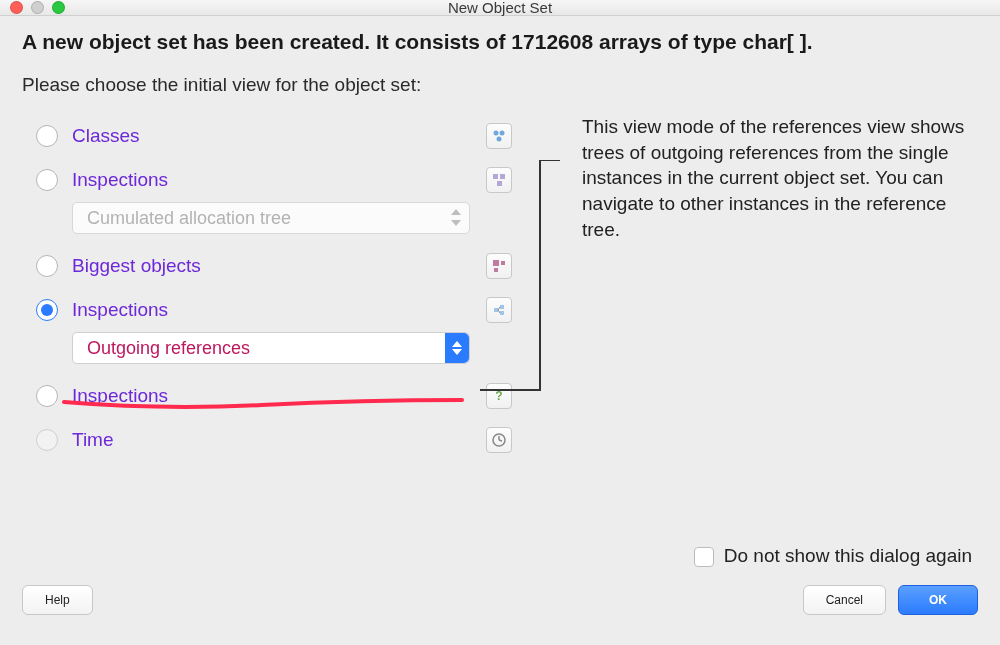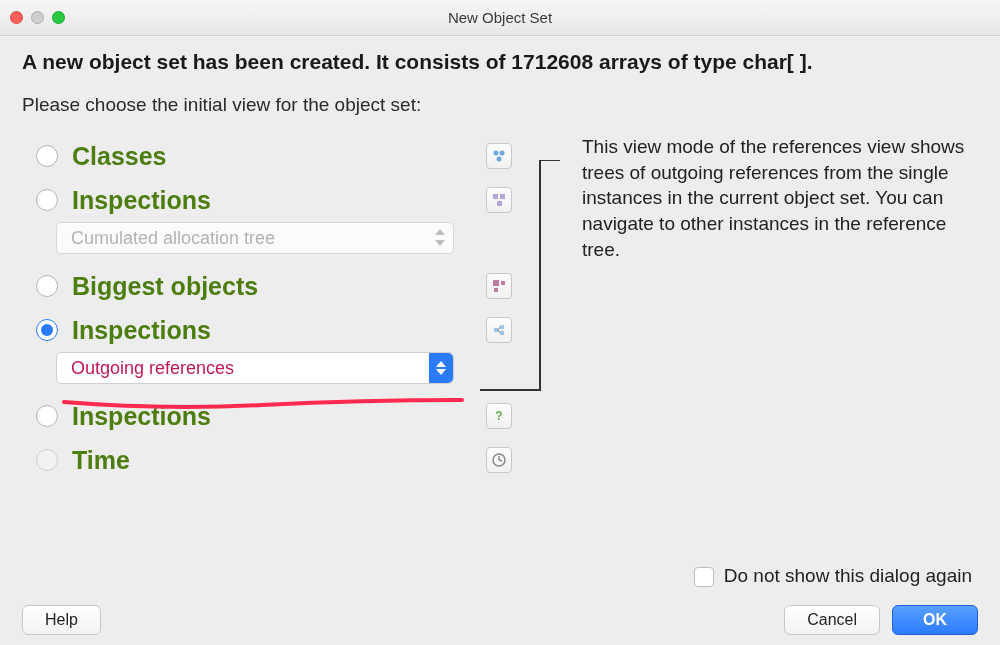"New Object Set" .titlebar { height: 36px -> 16px }
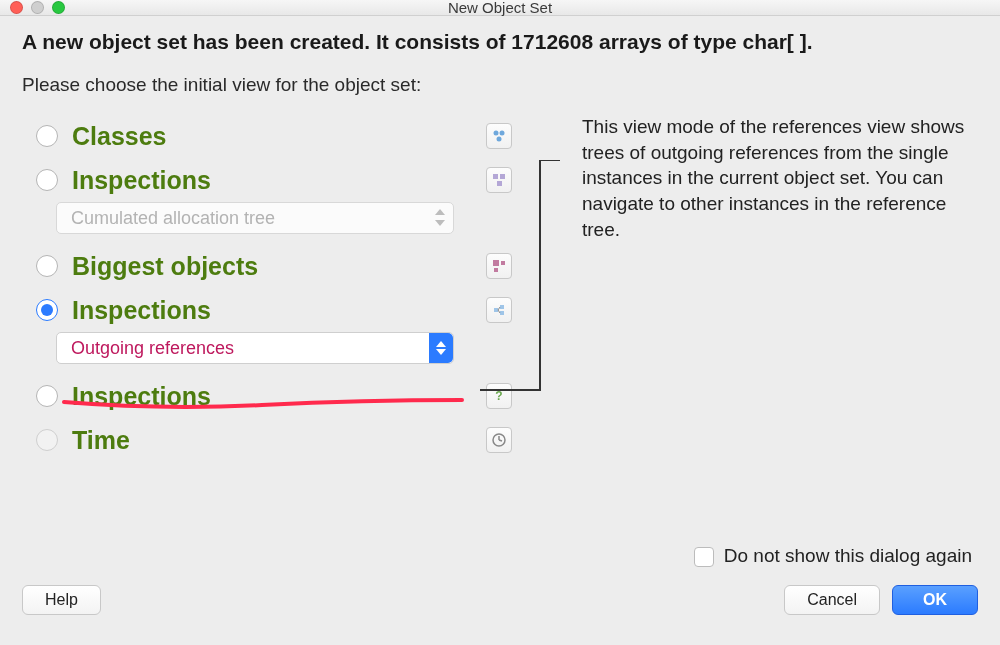"Classes" .opt-label { color: #4d7c0f -> #6d28d9; font-size: 25px -> 19px; font-weight: bold -> none }
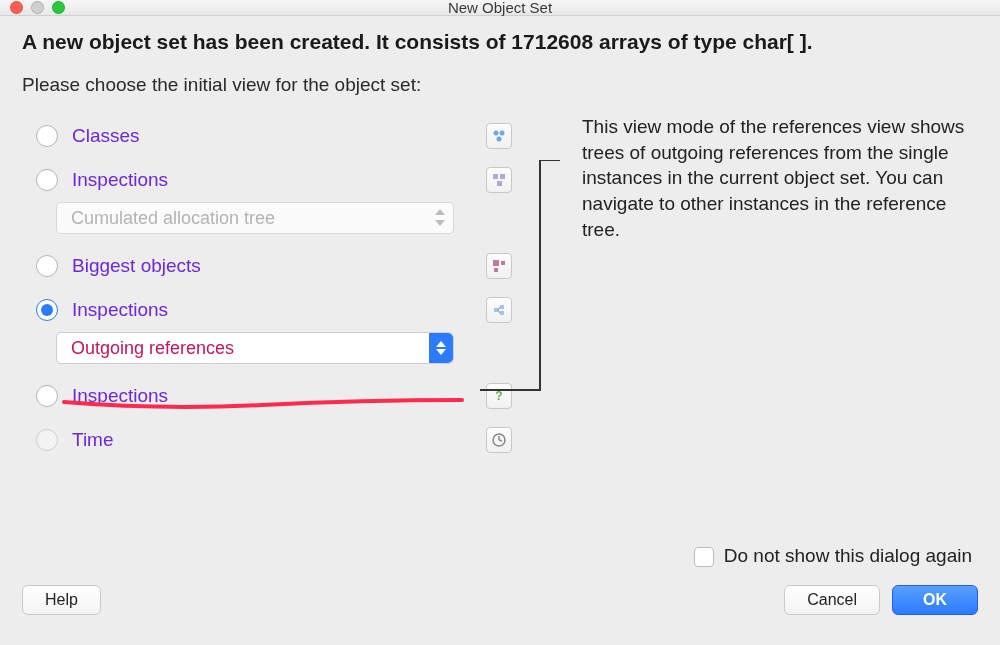"Cumulated allocation tree" .sub-select { margin-left: 34px -> 50px }
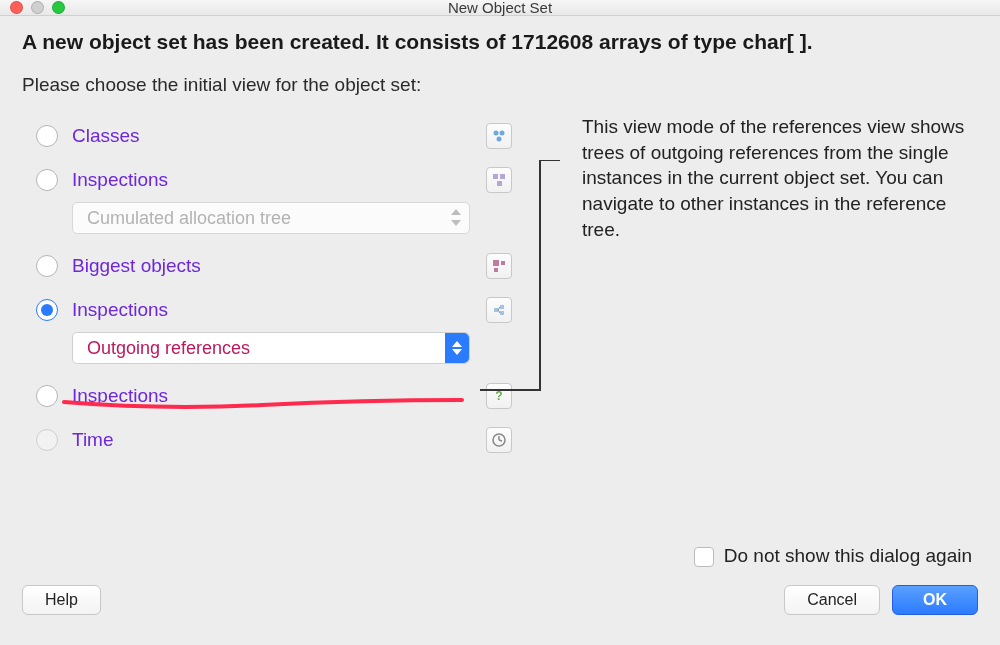"Help" .btn { font-size: 16px -> 12px }
